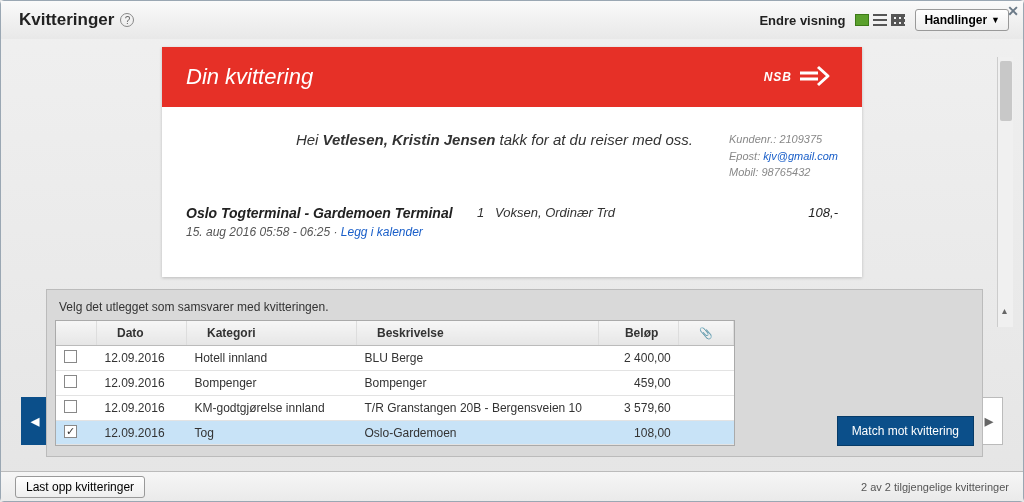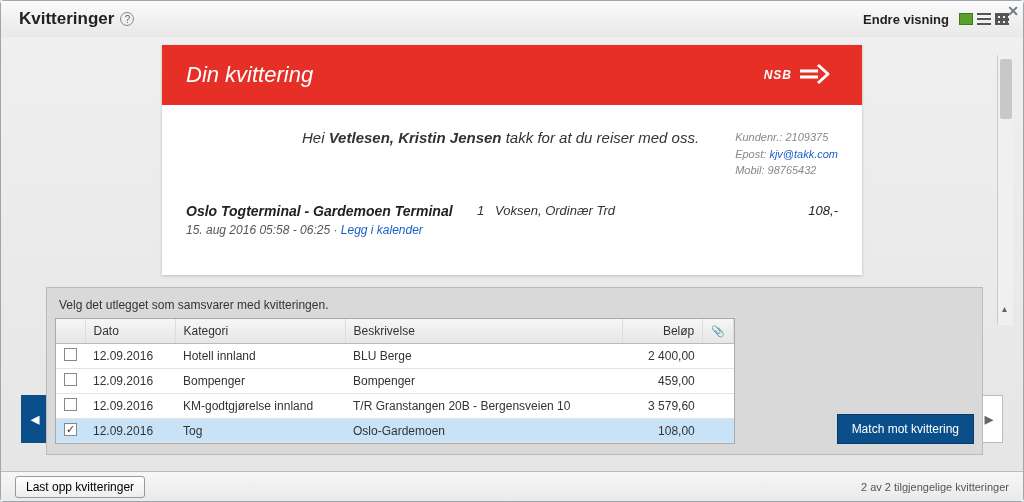"Handlinger" span.actions-btn { html: none -> <span> <span>Handlinger</span> <span>▼</span> </span> }
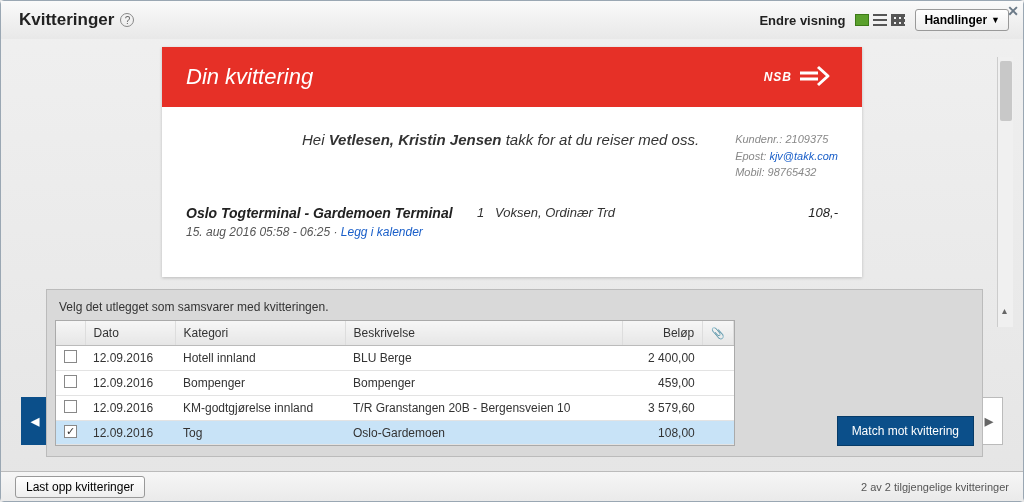"kjv@takk.com" span.eml { text: kjv@takk.com -> kjv@gmail.com }
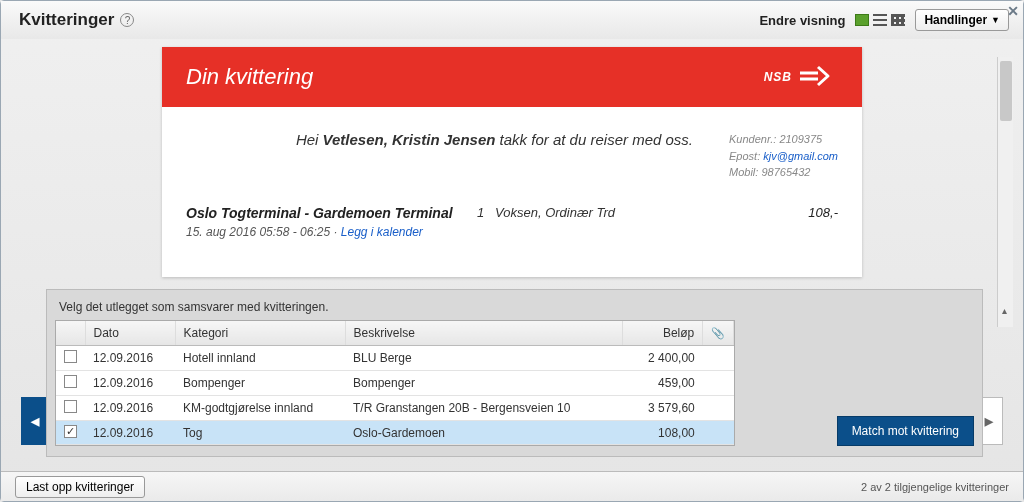"Dato" thead th { font-weight: normal -> bold; padding: 5px 8px -> 5px 20px }
